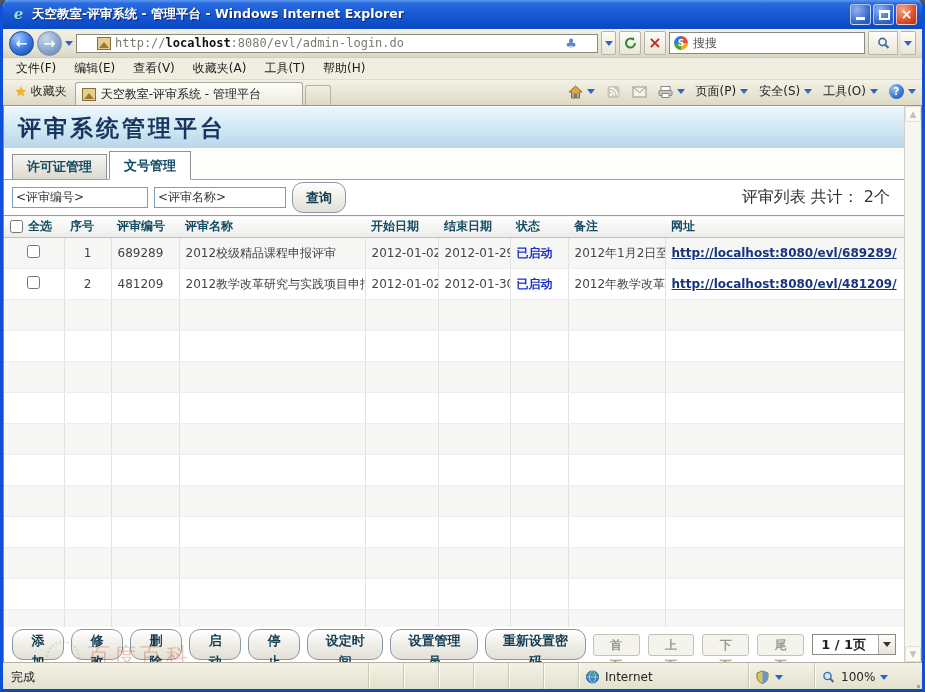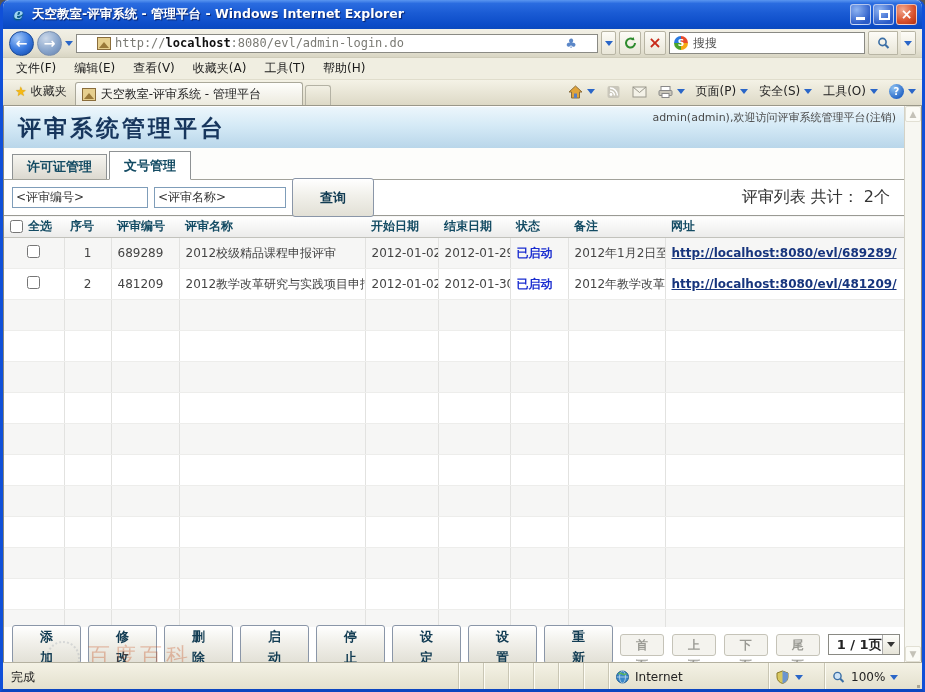"admin(admin),欢迎访问评审系统管理平台(注销)" span.band-welcome { html: <span>admin(admin),欢迎访问评审系统管理平台(注销)</span> -> none }
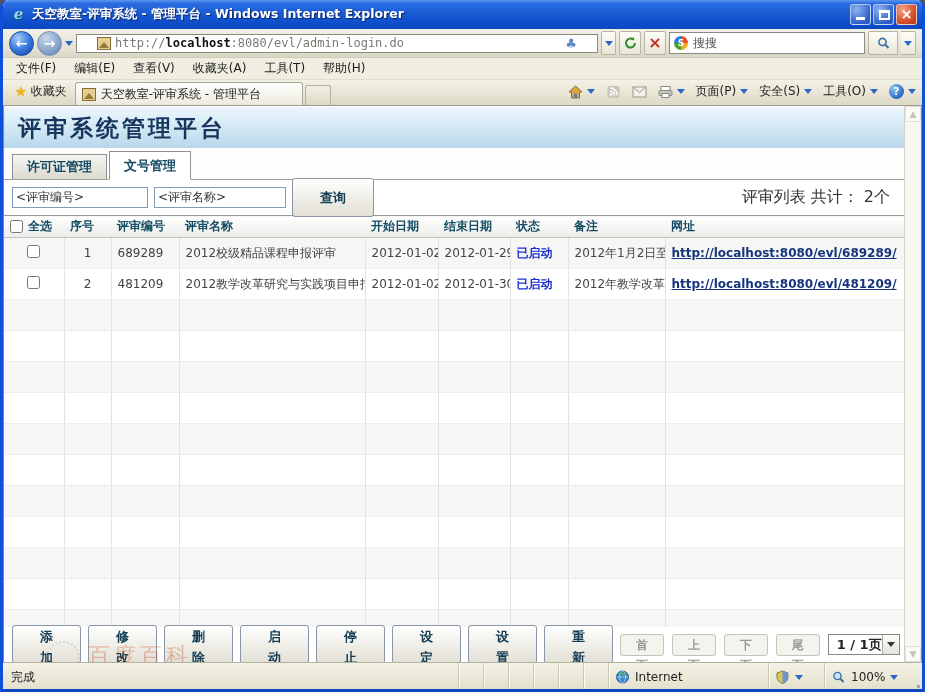"查询" .btn-xp { border-radius: 3px -> 11px; height: 39px -> 31px; padding: 0 27px -> 0 13px }
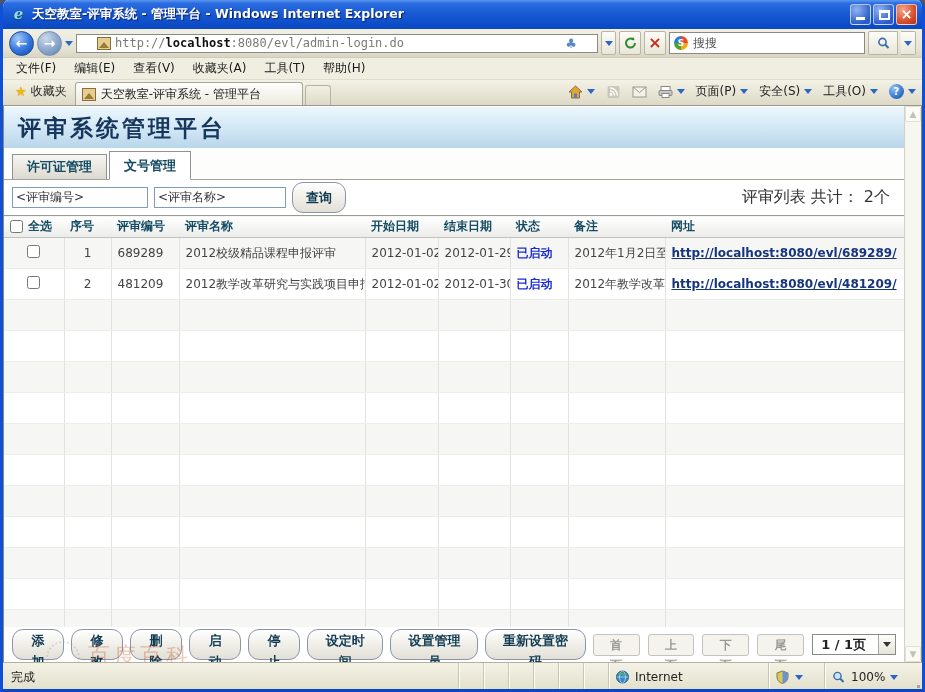"完成" .statusbar { gap: none -> 10px }
